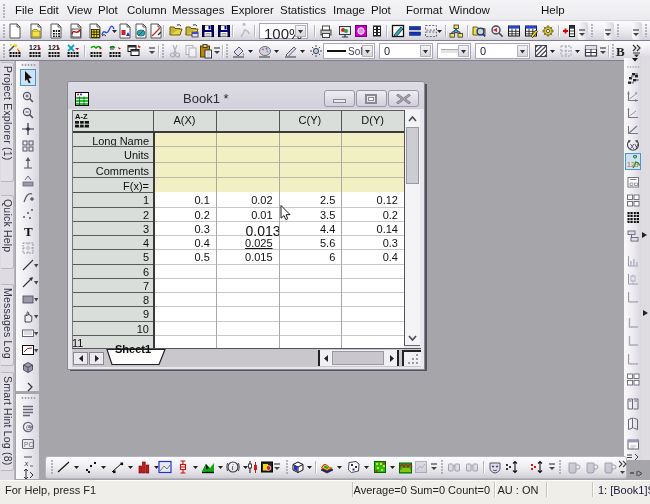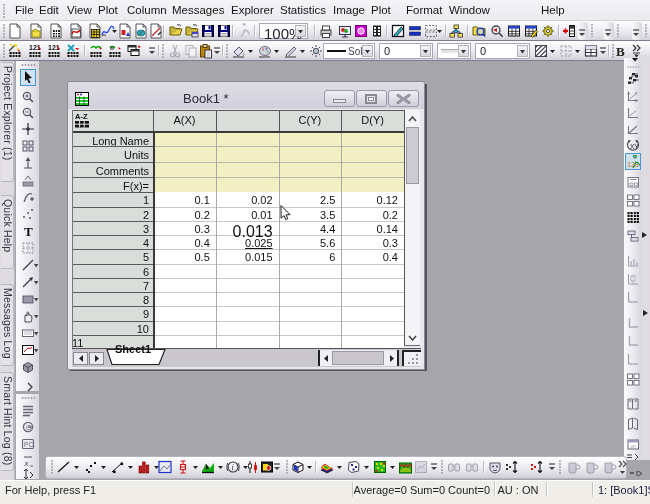"0.013" div { font-size: 16px -> 14px; padding-left: none -> 8px }
